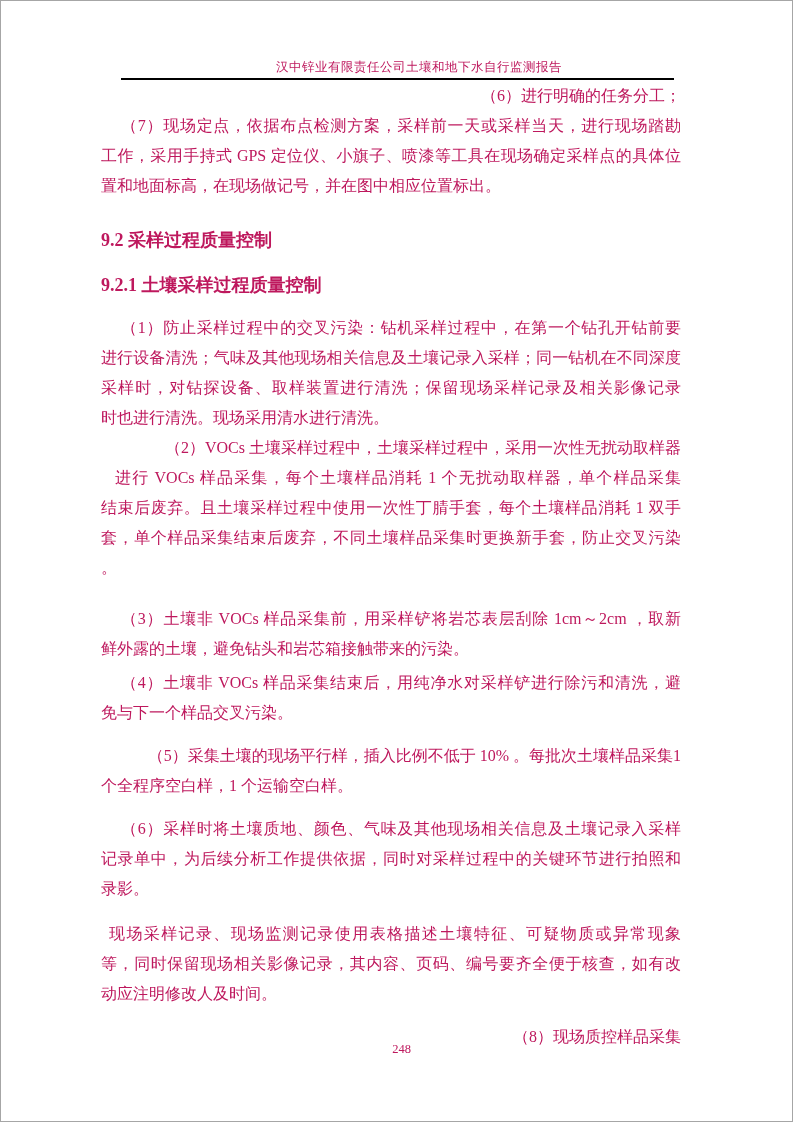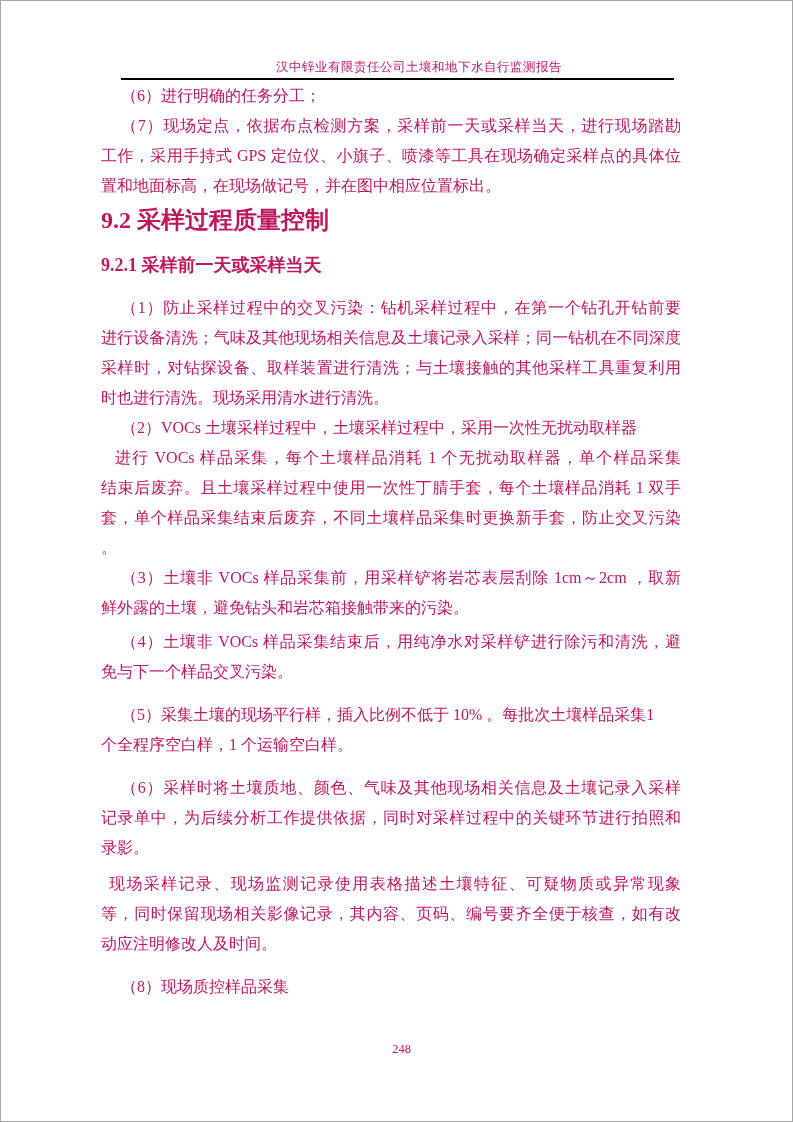"（6）进行明确的任务分工；" .ind20 { text-align: none -> right }
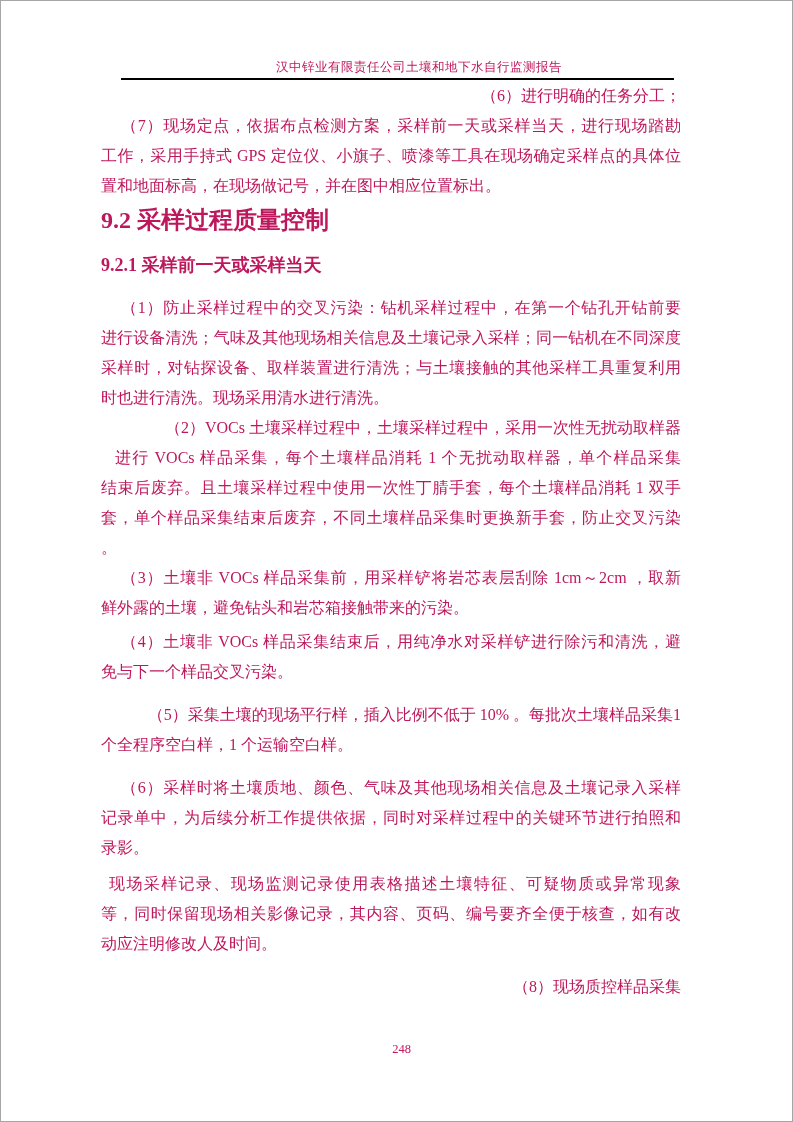"9.2 采样过程质量控制" .h1 { font-size: 24px -> 18px; margin-top: 4px -> 24px }
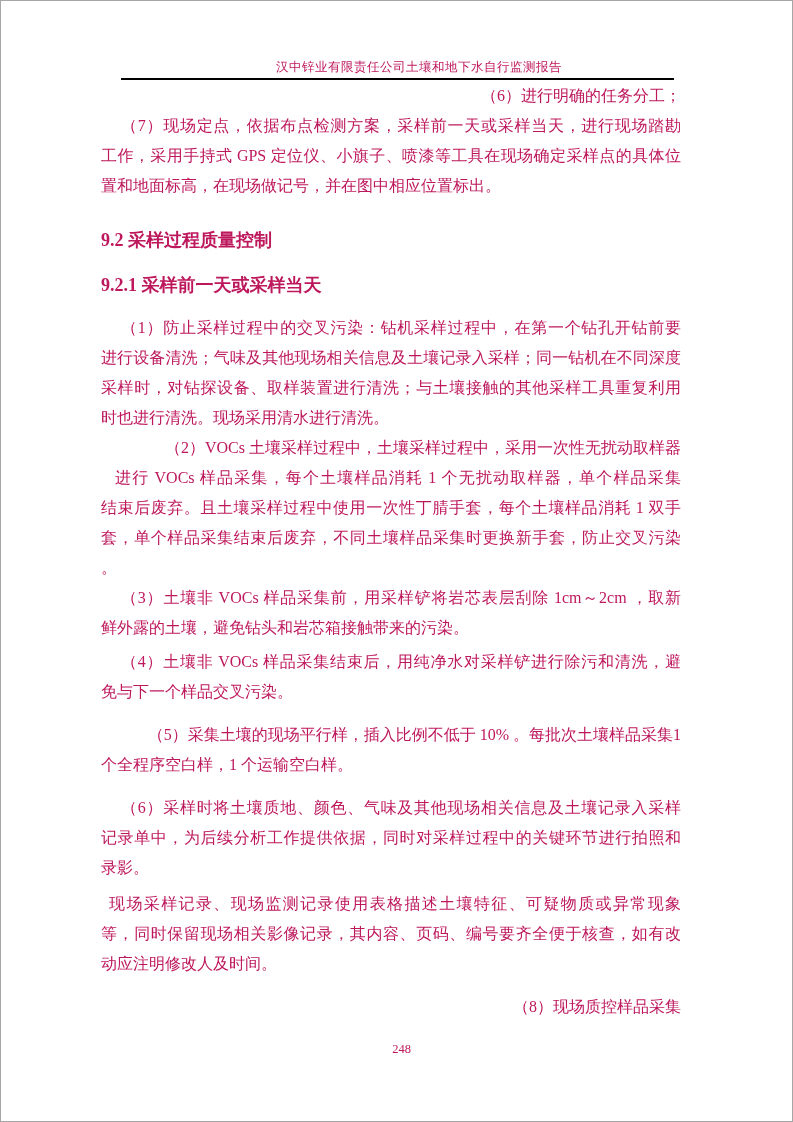"9.2.1 采样前一天或采样当天" div.h2 { text: 采样前一天或采样当天 -> 土壤采样过程质量控制 }
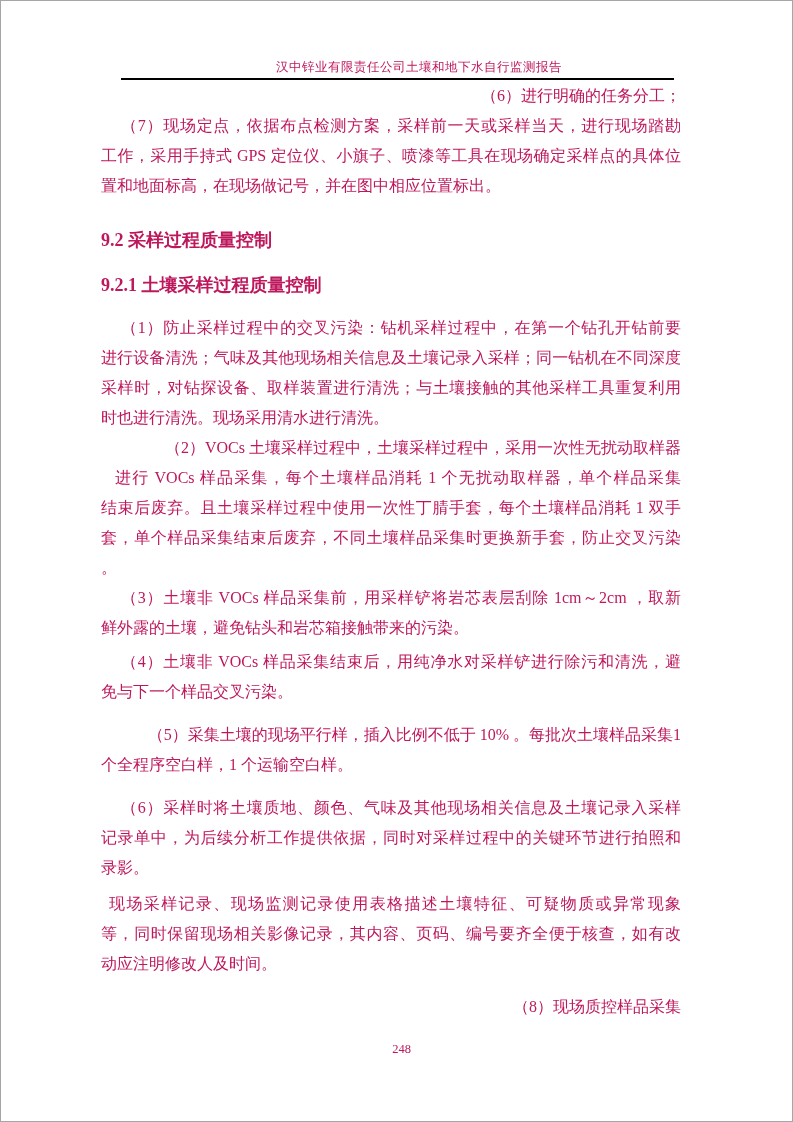"采样时，对钻探设备、取样装置进行清洗；与土壤接触的其他采样工具重复利用" div.ln { text: 与土壤接触的其他采样工具重复利用 -> 保留现场采样记录及相关影像记录 }
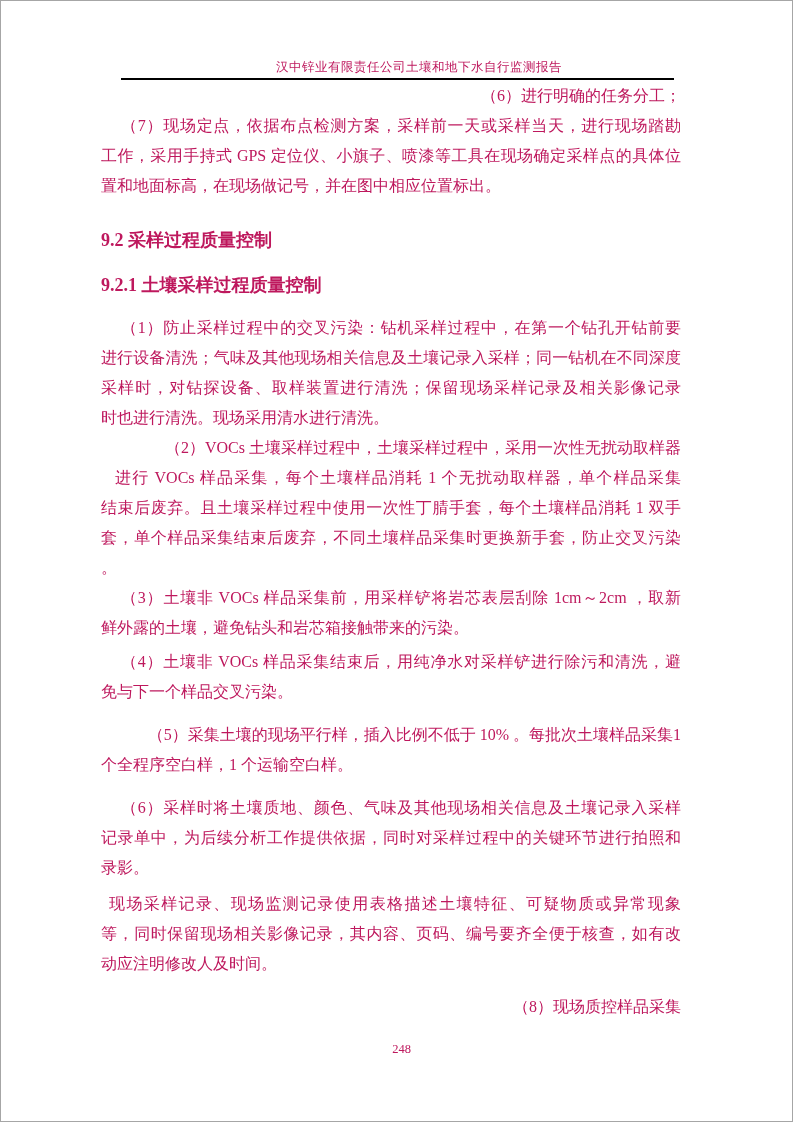"（3）土壤非 VOCs 样品采集前，用采样铲将岩芯表层刮除 1cm～2cm" .mt8 { margin-top: 0 -> 21px }
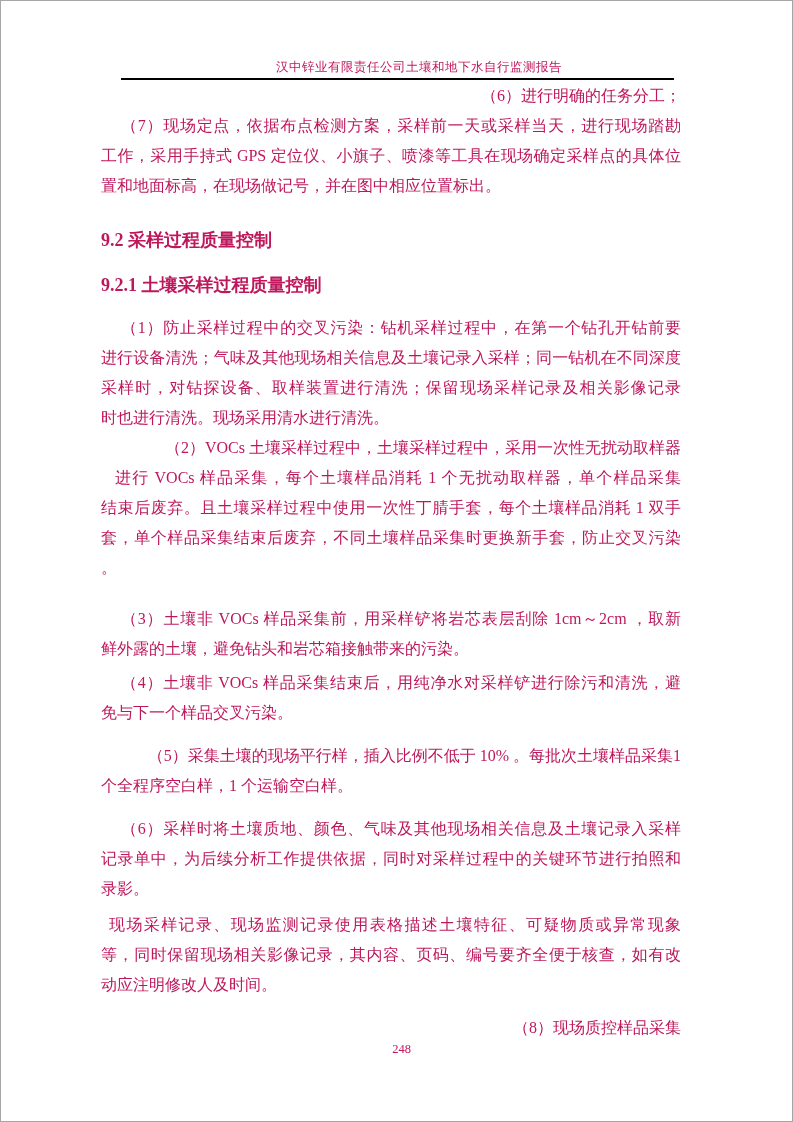"现场采样记录、现场监测记录使用表格描述土壤特征、可疑物质或异常现象" .mt2 { margin-top: 6px -> 15px }
